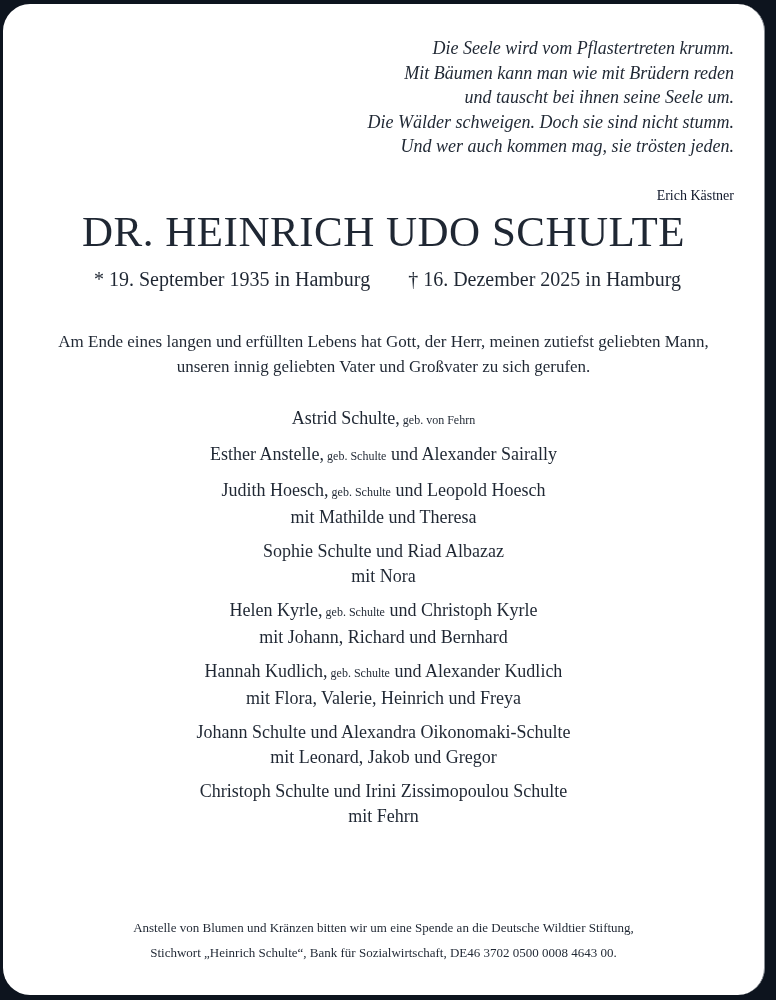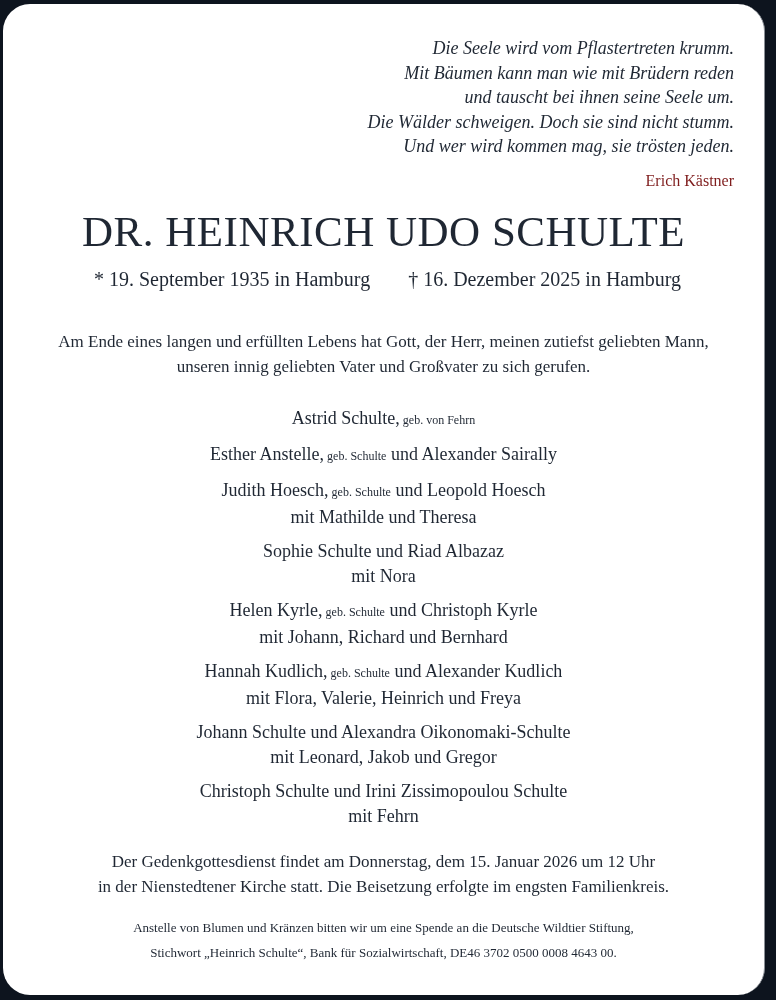"Und wer wird kommen mag," div.poem-line { text: wird -> auch }
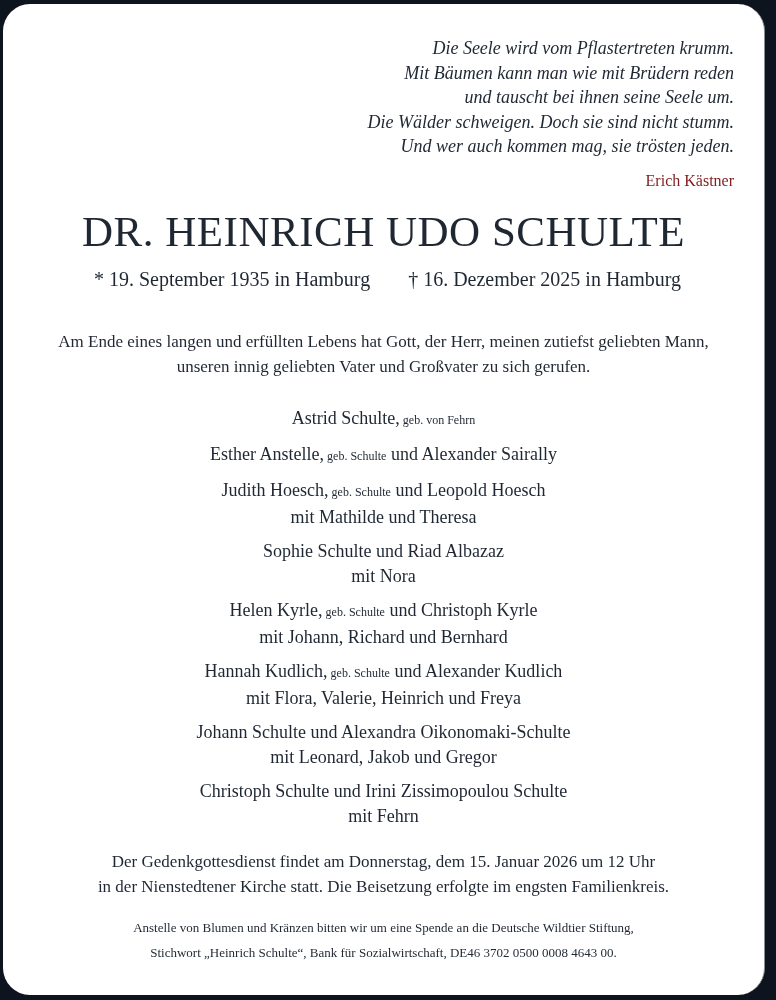"Erich Kästner" .poem-attr { color: #7f1d1d -> #0f172a; font-size: 16px -> 14px; margin-top: 10px -> 25px }
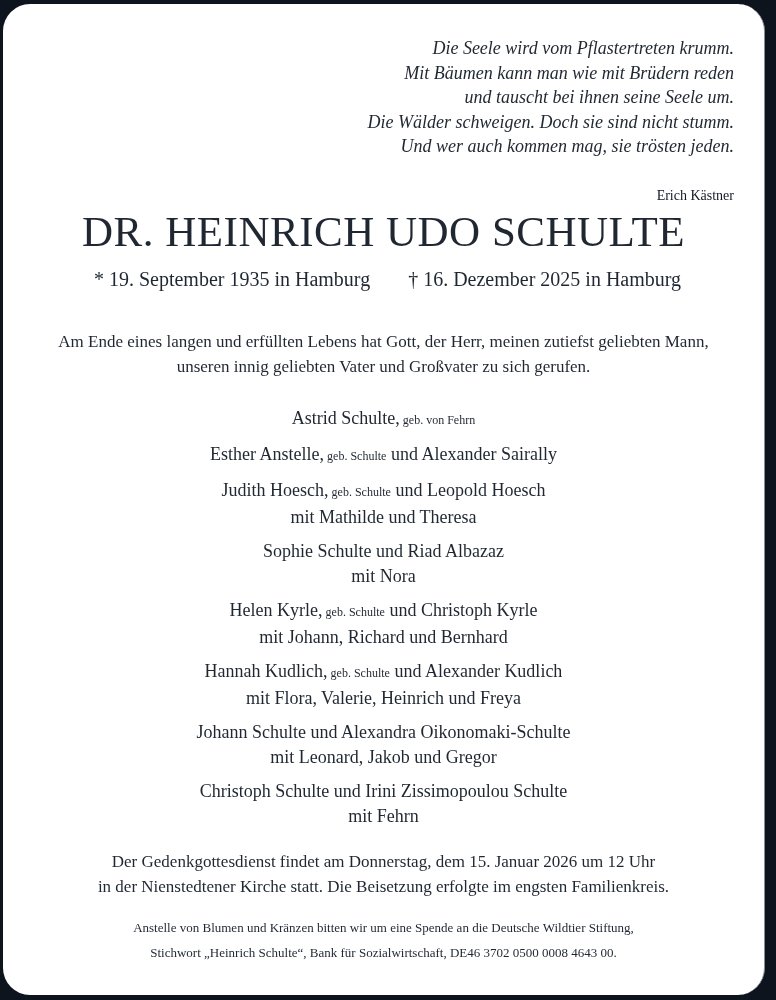"Der Gedenkgottesdienst findet am" div.service { html: <div> <div>Der Gedenkgottesdienst findet am Donnerstag, dem 15. Januar 2026 um 12 Uhr</div> <div>in der Nienstedtener Kirche statt. Die Beisetzung erfolgte im engsten Familienkreis.</div> </div> -> none }
